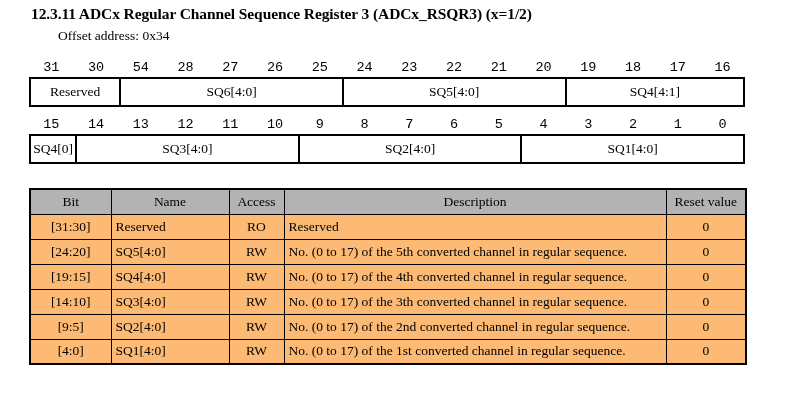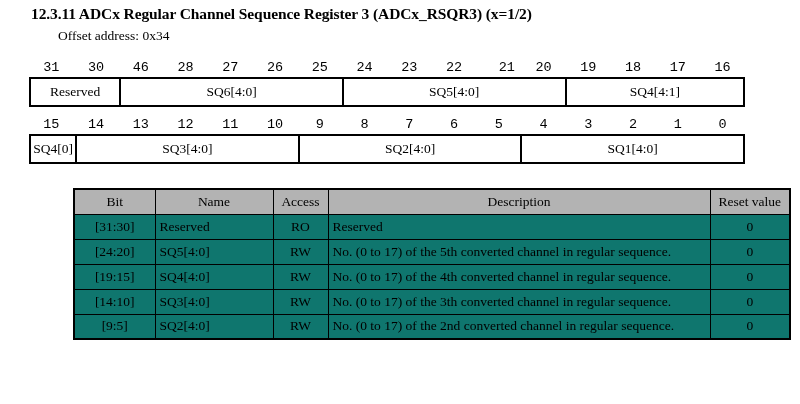"46" span.bitnum { text: 46 -> 54 }
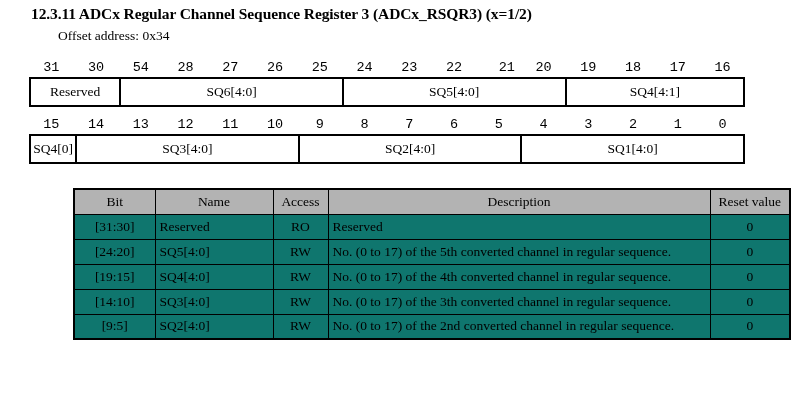"21" span.bitnum { margin-left: 8px -> none }
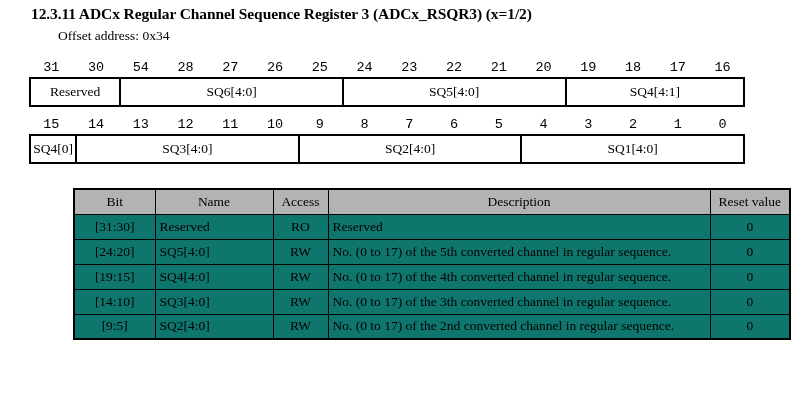"Bit" .reg-table { background: #0f766e -> #fdba74; margin-left: 44px -> none }
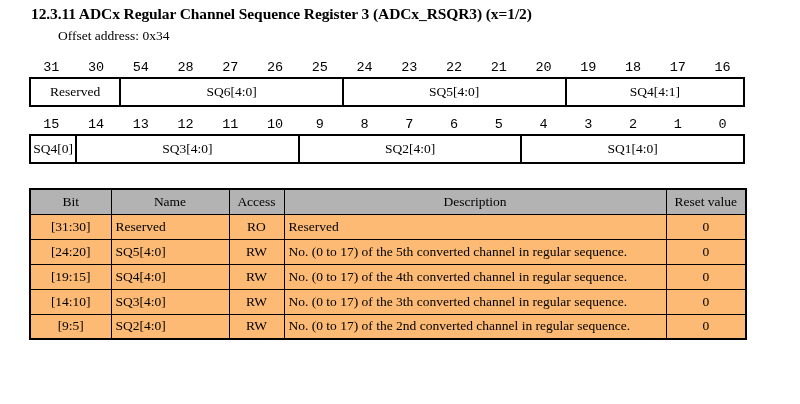"[4:0]" tr { html: none -> <tr> <td>[4:0]</td> <td>SQ1[4:0]</td> <td>RW</td> <td>No. (0 to 17) of the 1st converted channel in regular sequence.</td> <td>0</td> </tr> }
